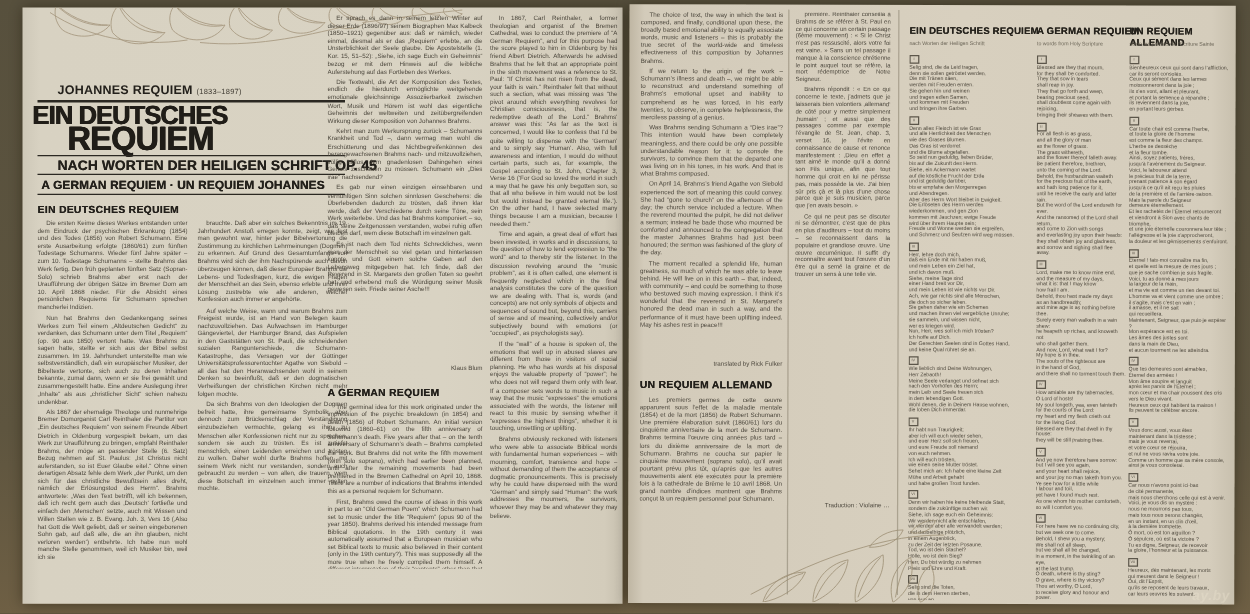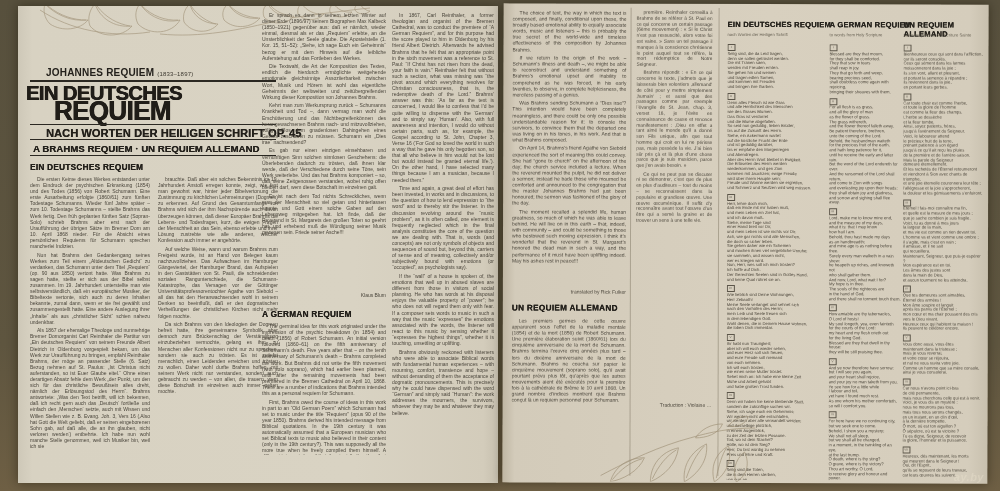"A BRAHMS REQUIEM · UN" div.abs { text: BRAHMS REQUIEM · UN REQUIEM ALLEMAND -> GERMAN REQUIEM · UN REQUIEM JOHANNES }
